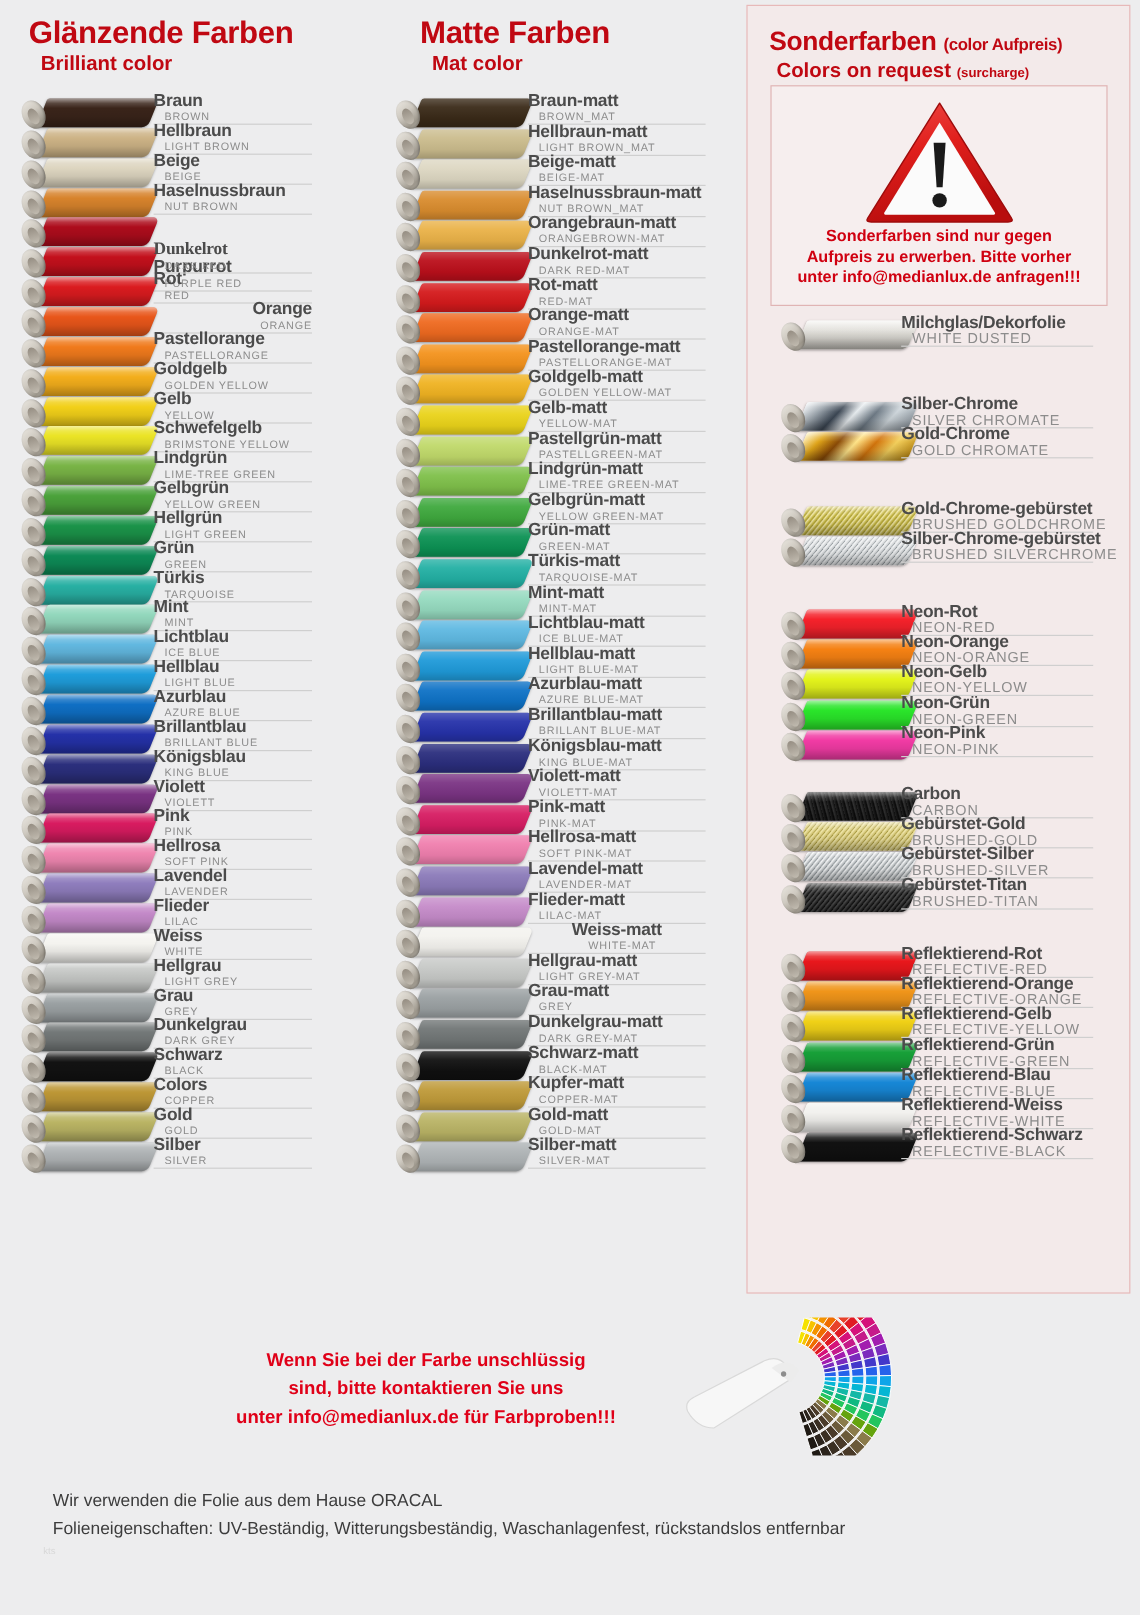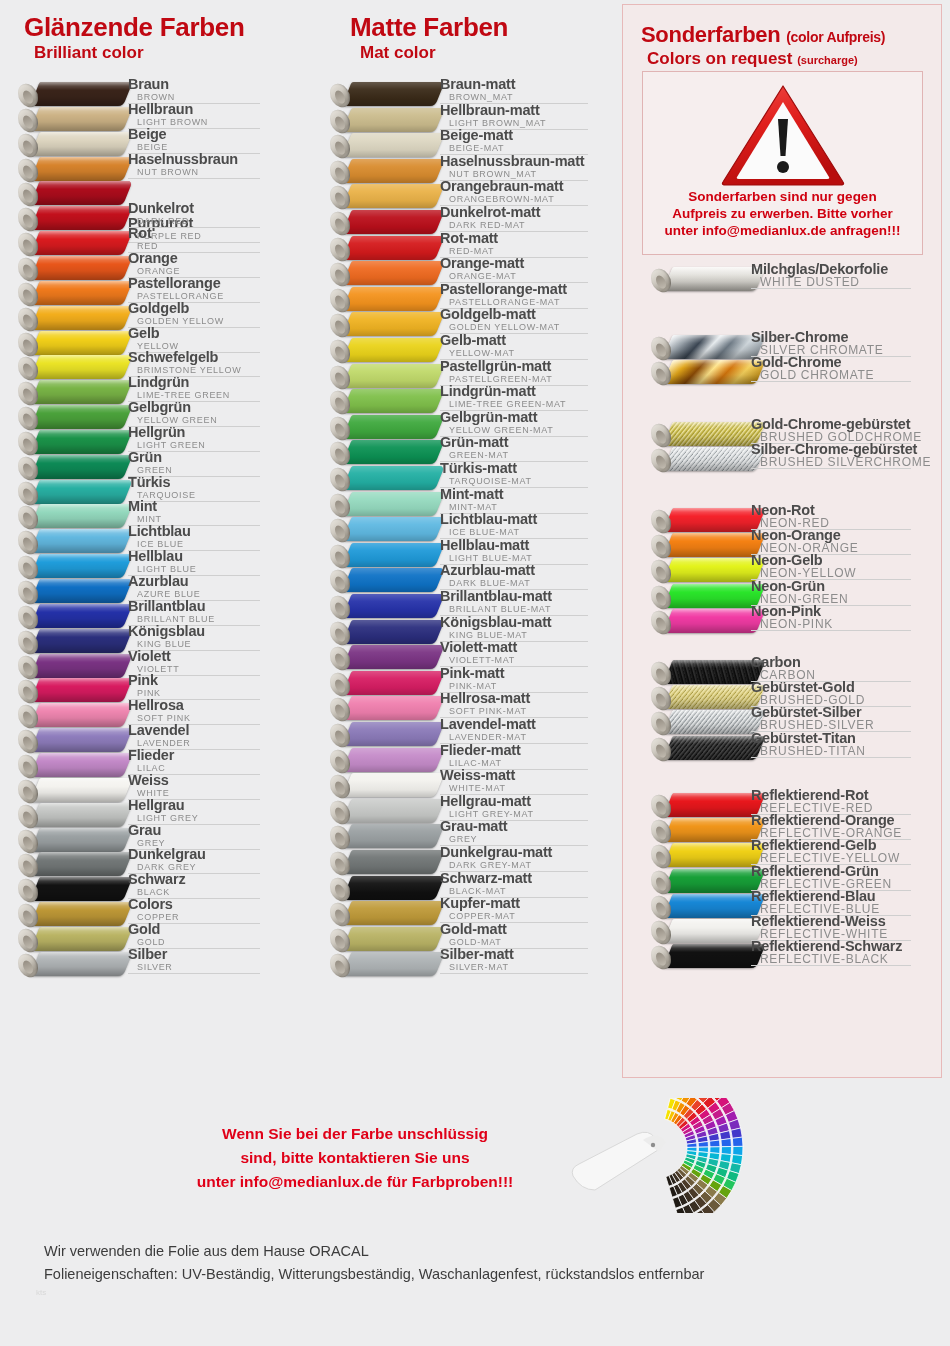"Dunkelrot" div.lbl { font-family: none -> Liberation Serif, serif }
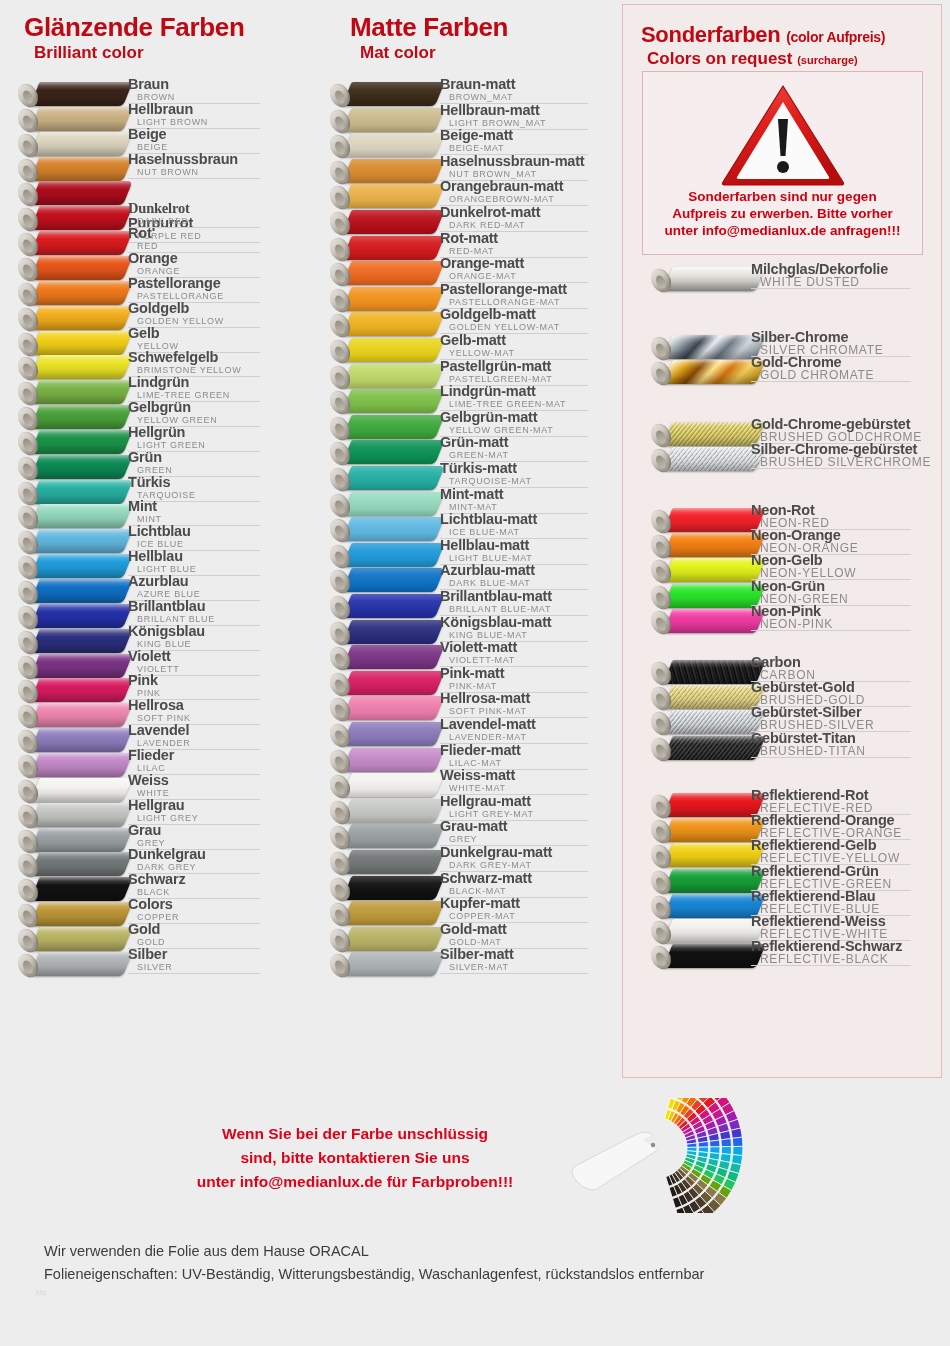"Orange" div.lbl { text-align: none -> right }
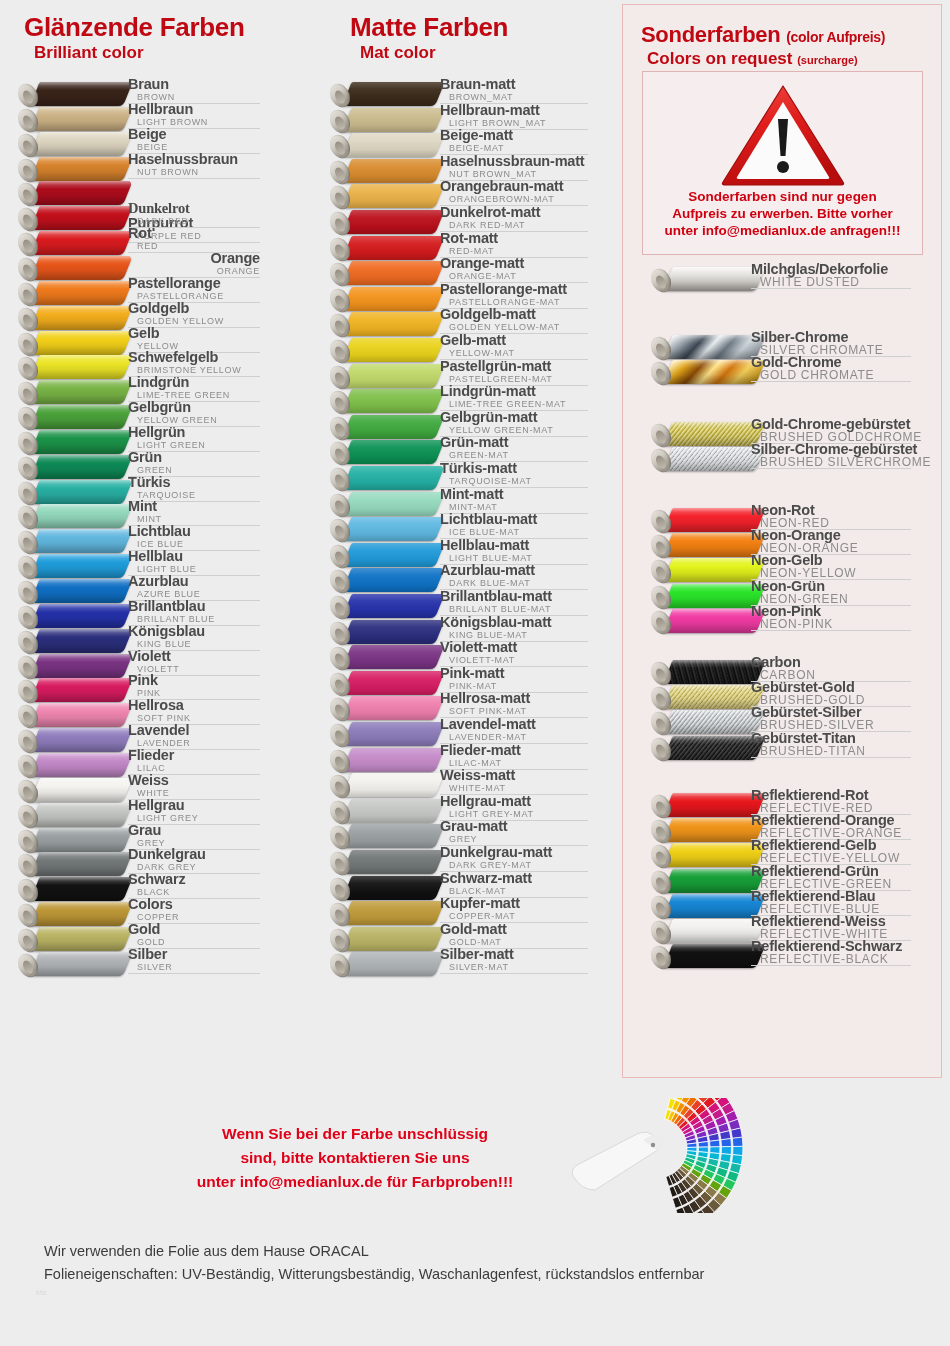"DARK BLUE-MAT" div.en { text: DARK -> AZURE }
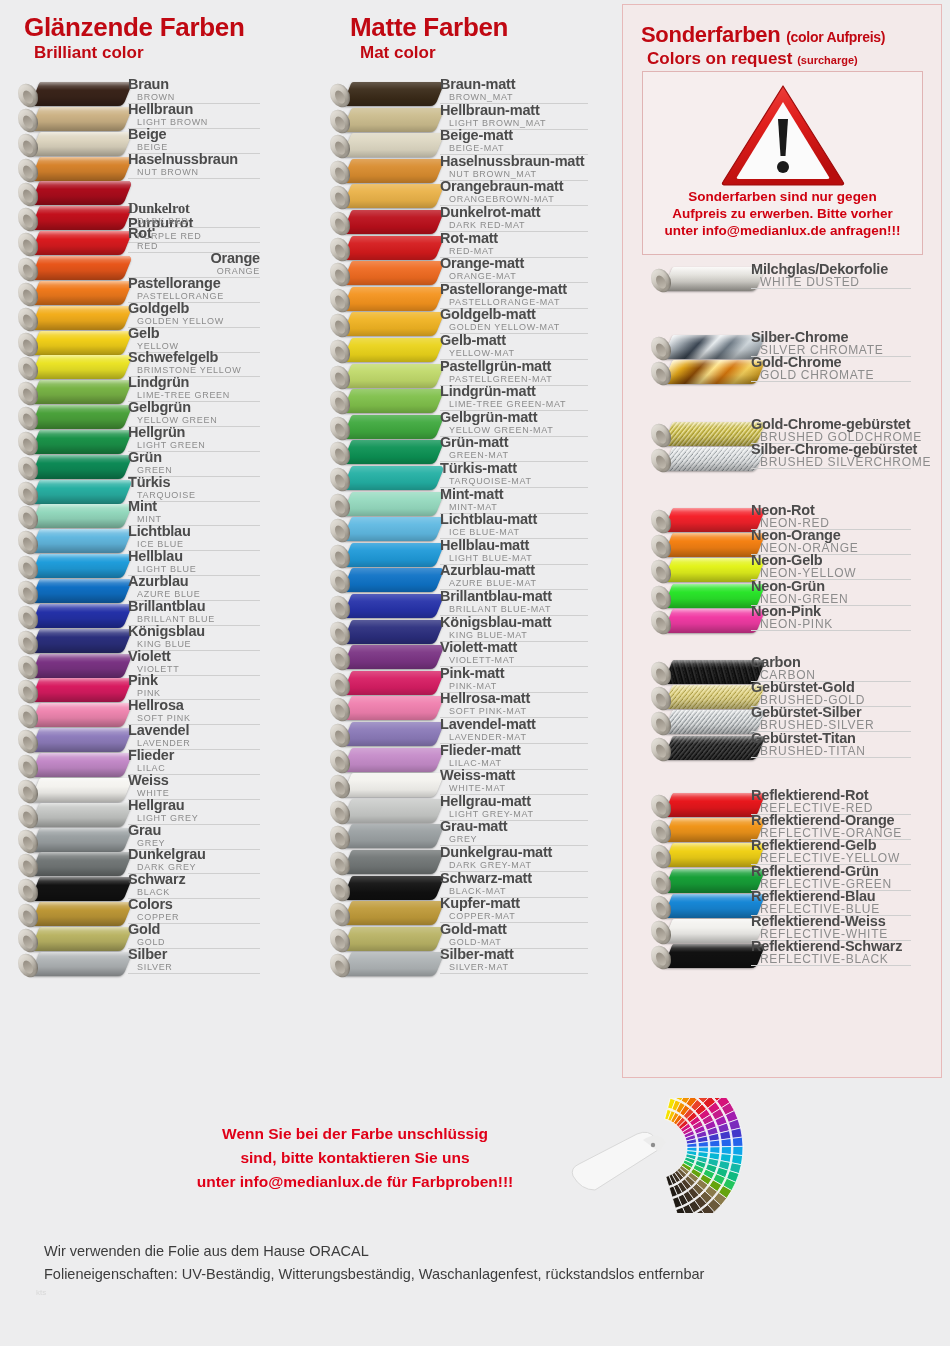"Weiss-matt" div.lbl { text-align: none -> center }
